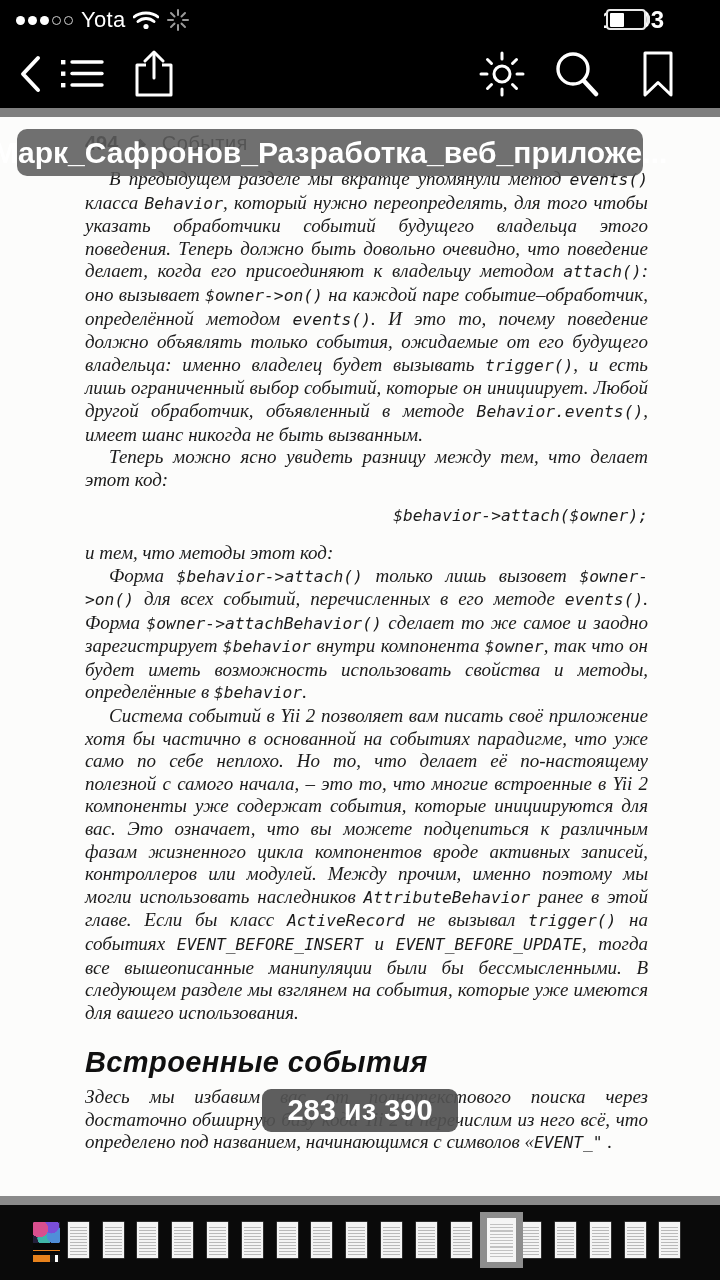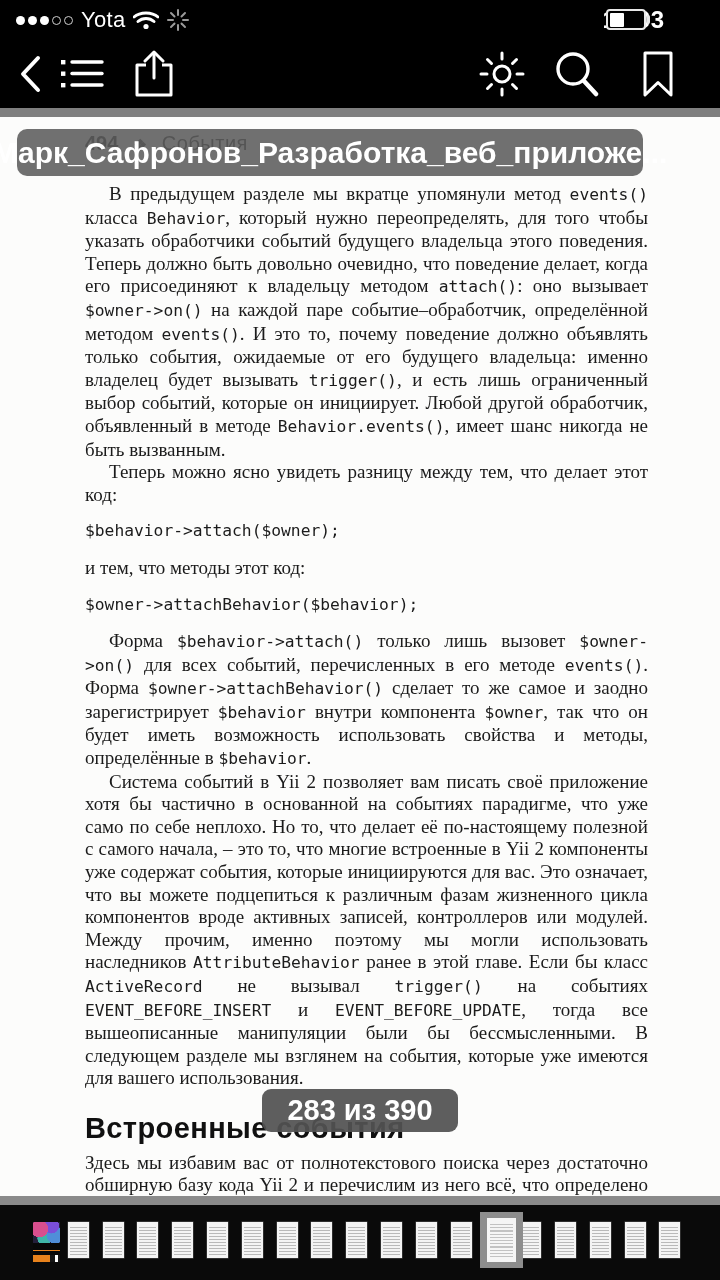"В предыдущем разделе мы вкратце" .page-body { font-style: none -> italic; margin-top: 23px -> 8px }
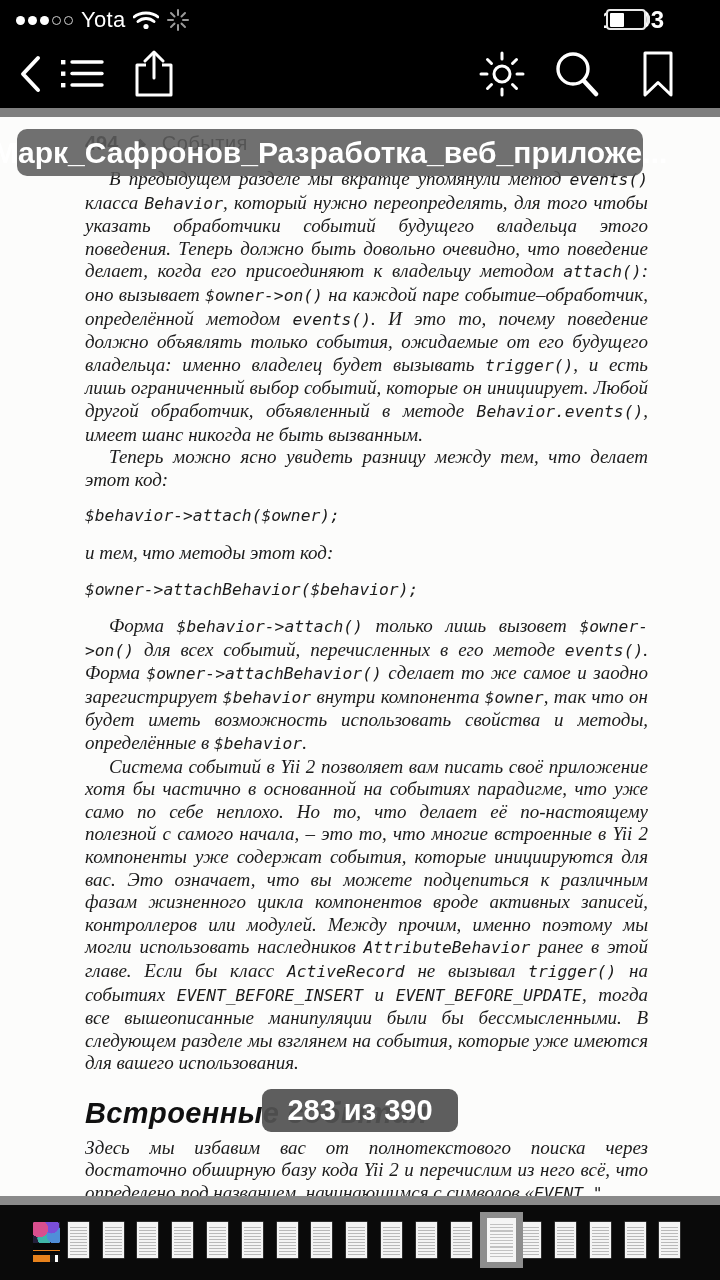"$behavior->attach($owner);" pre.codeblock { text-align: left -> right }
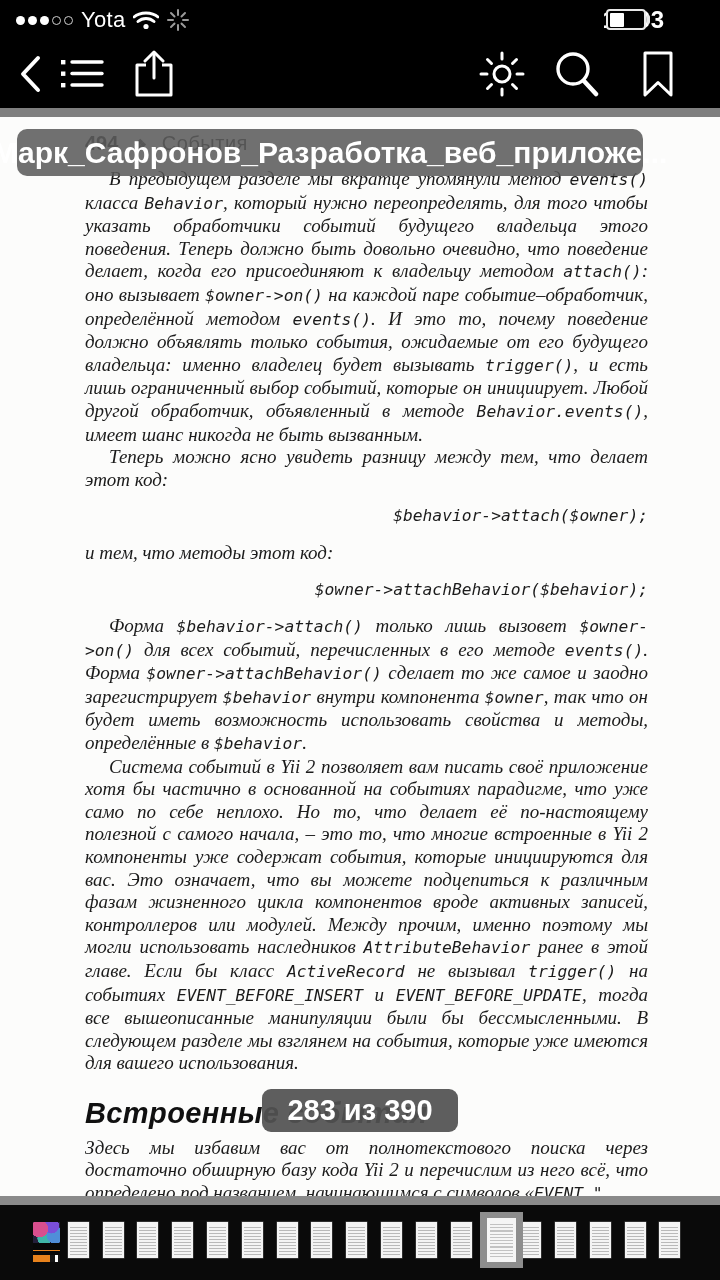"$owner->attachBehavior($behavior);" pre.codeblock { html: <pre>$owner-&gt;attachBehavior($behavior);</pre> -> none }
